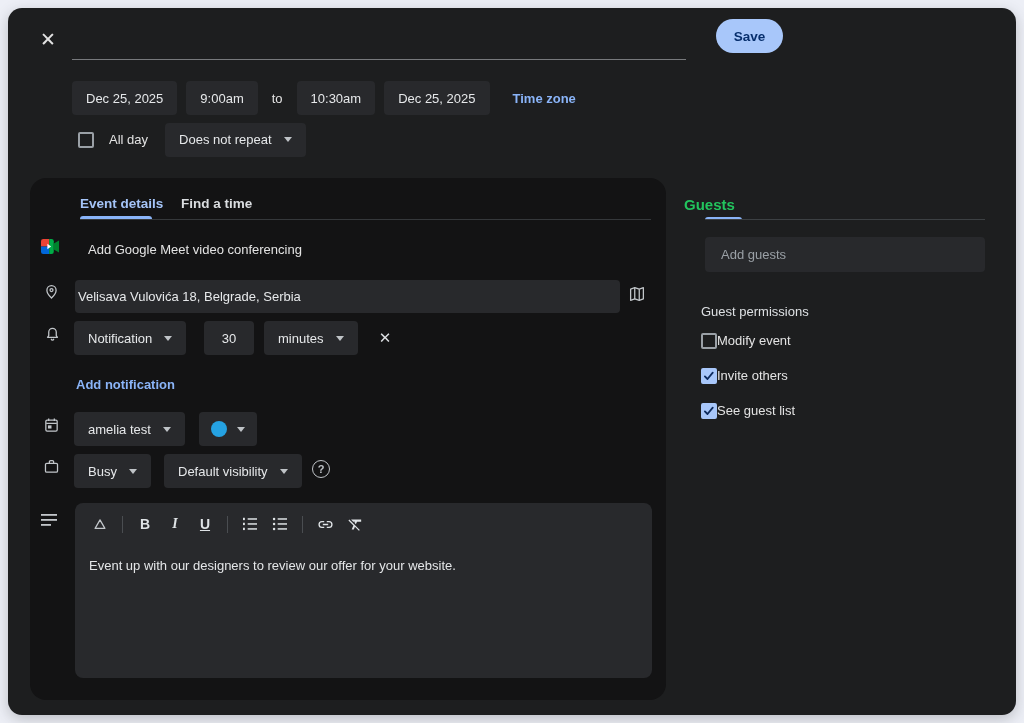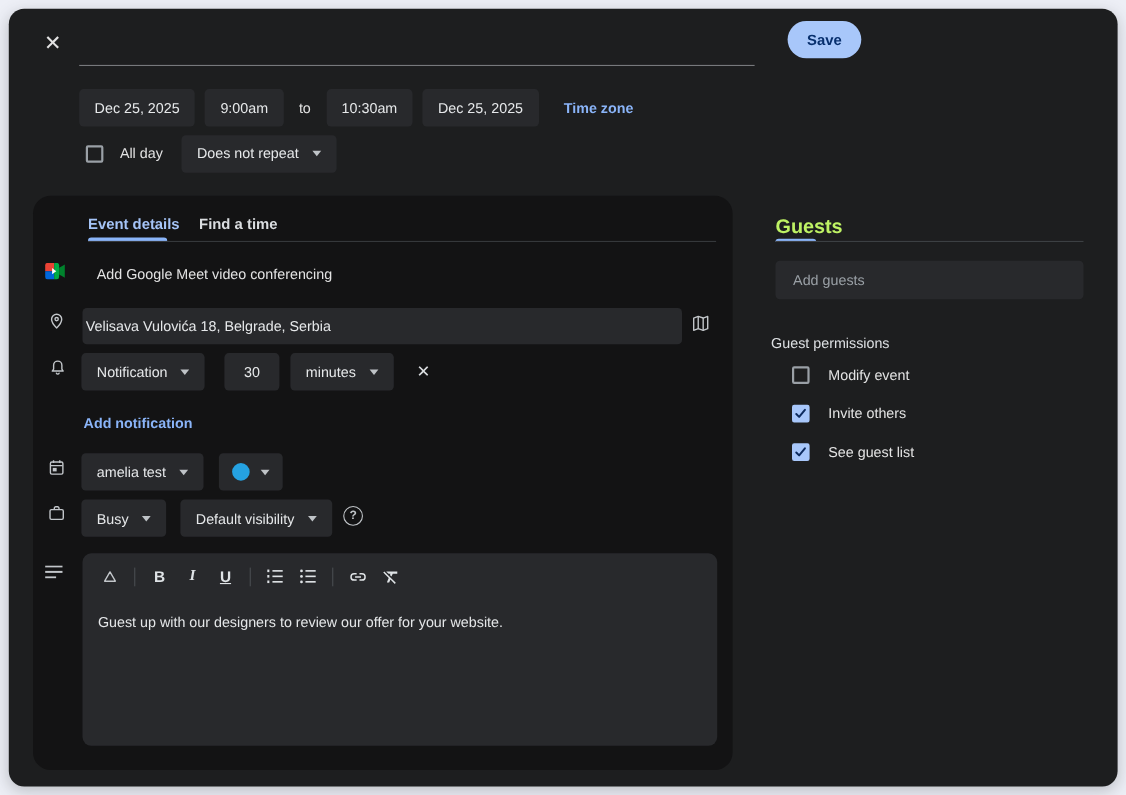"Guests" .guests-tab { color: #bef264 -> #22c55e; font-size: 18px -> 15px; left: 697px -> 676px }
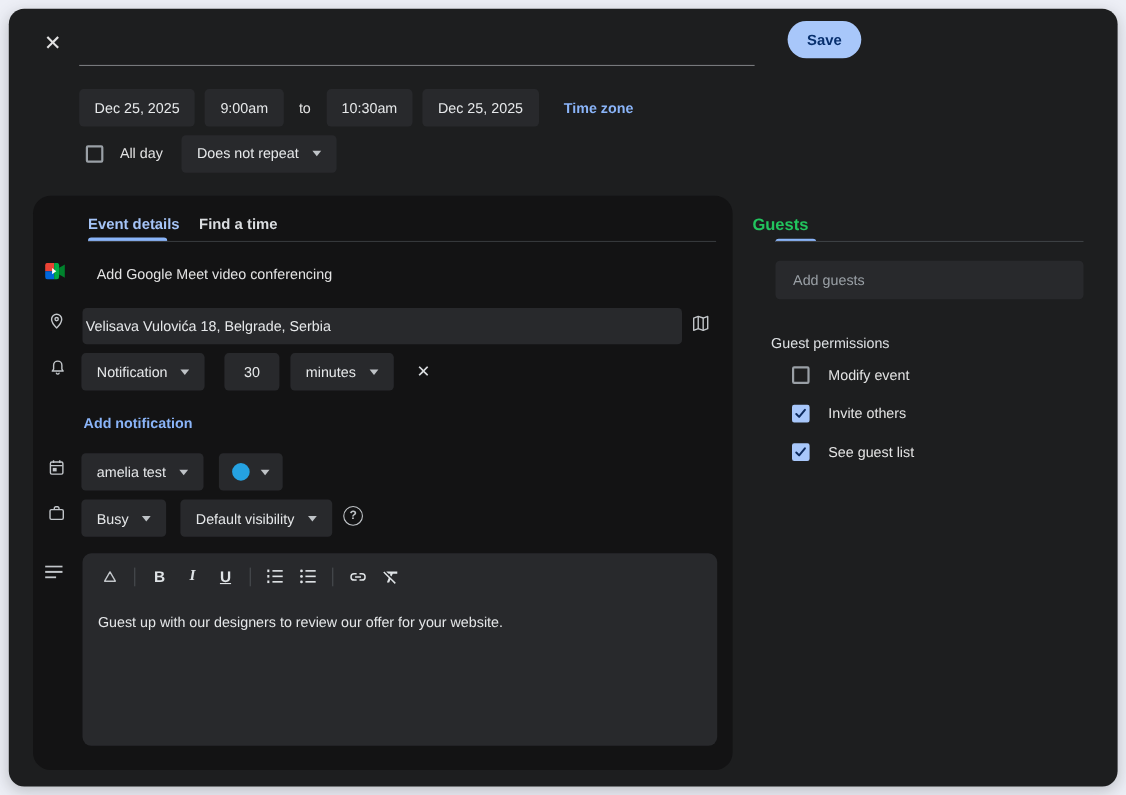"Modify event" .perm-row { gap: 17px -> none; left: 712px -> 693px }
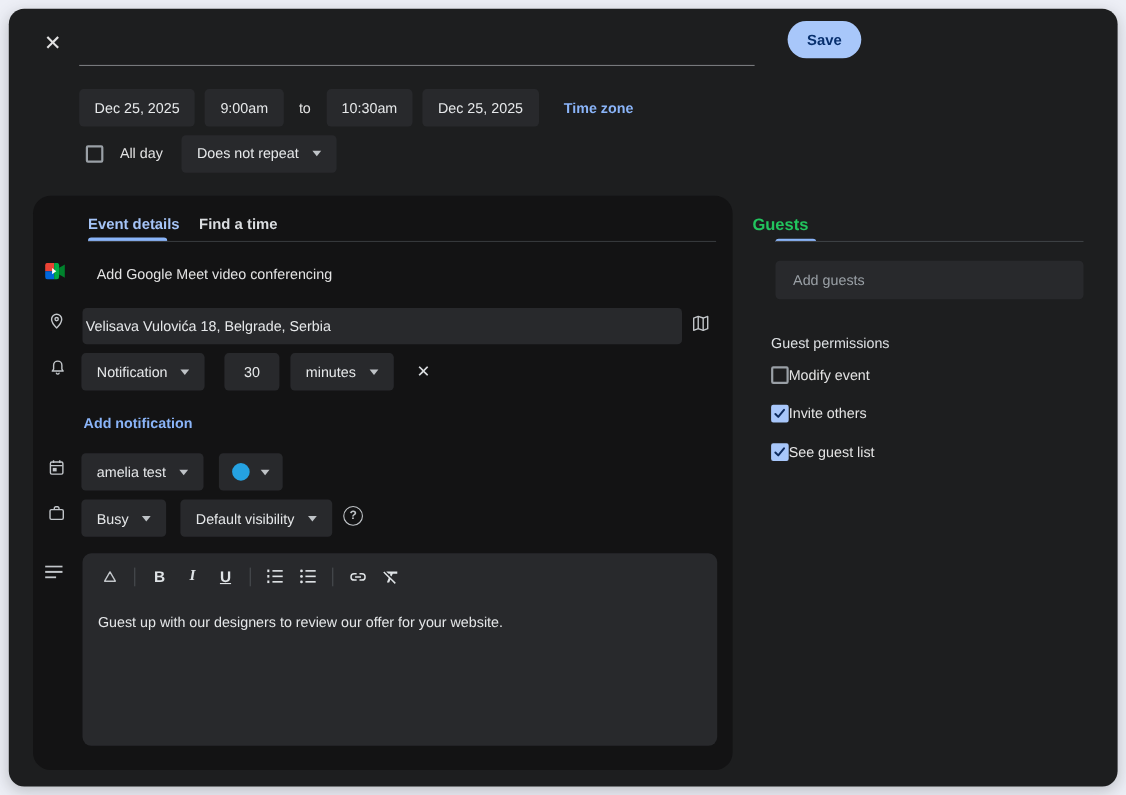"Guest up with our designers" div.desc-text { text: Guest -> Event }
